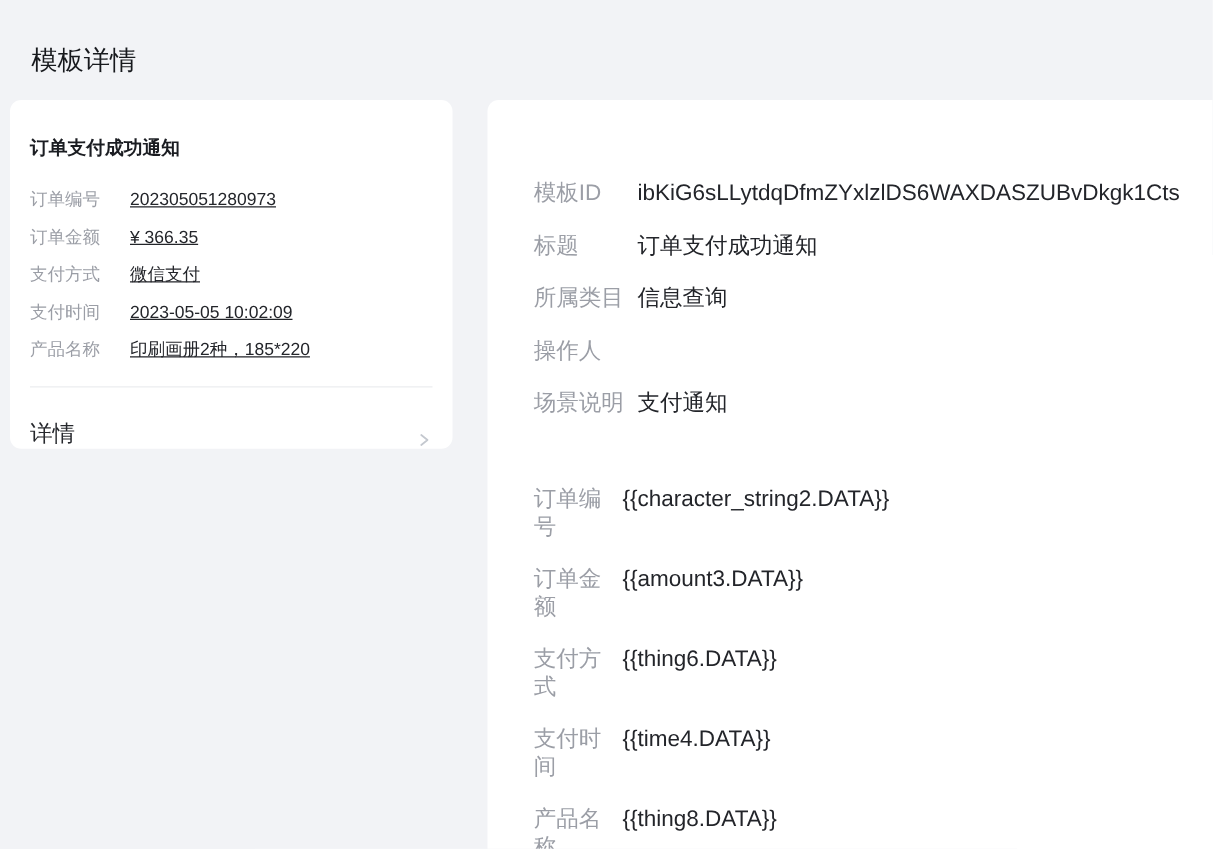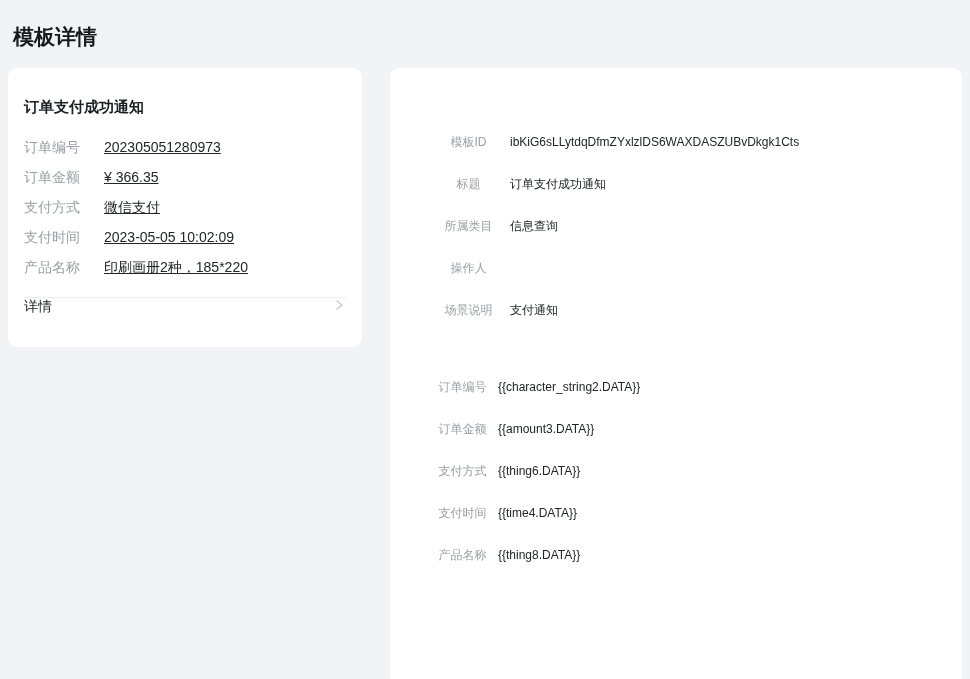"模板详情" .page-title { font-weight: 700 -> 400; margin: 4px -> 16px }
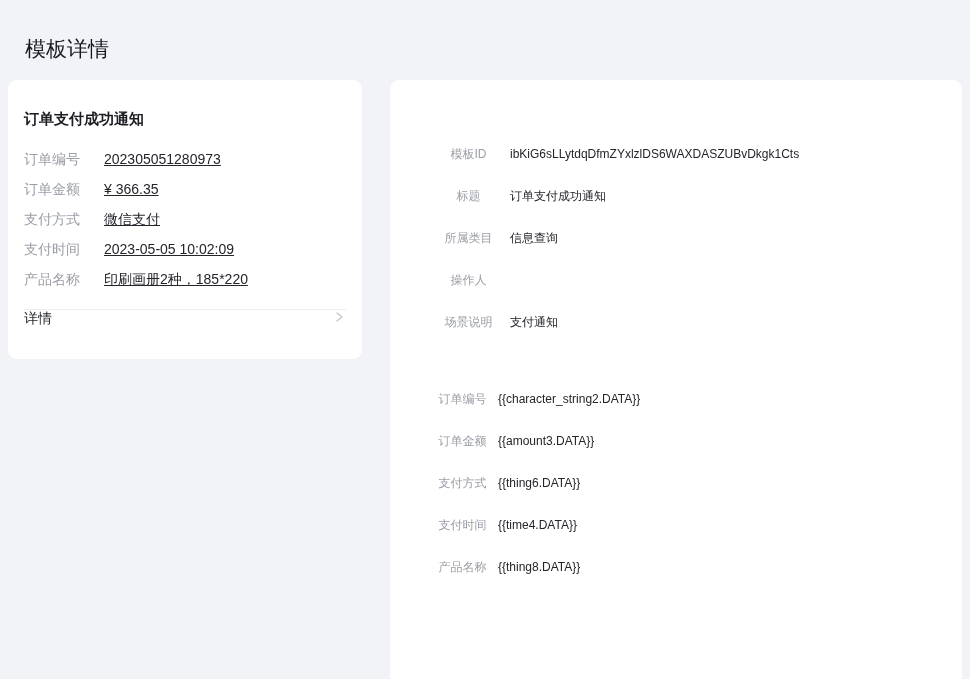"模板ID" .d-row { font-size: 12px -> 18px; text-align: center -> none }
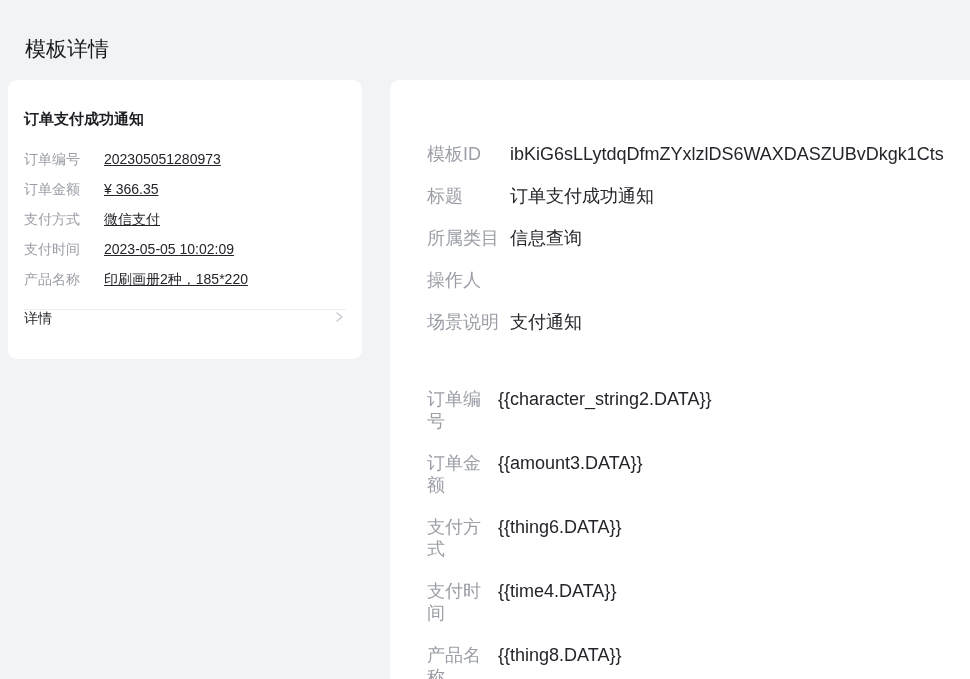"详情" .preview-footer { align-items: flex-start -> flex-end; font-size: 14px -> 18px }
